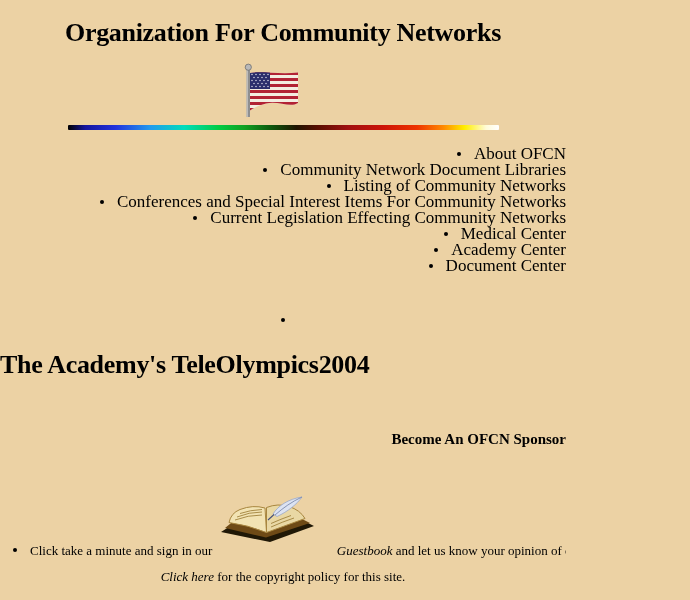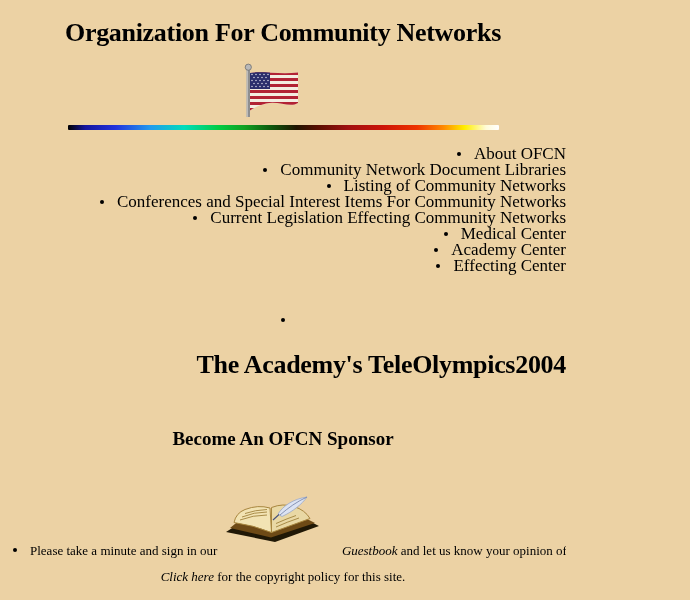"Effecting Center" span { text: Effecting -> Document }
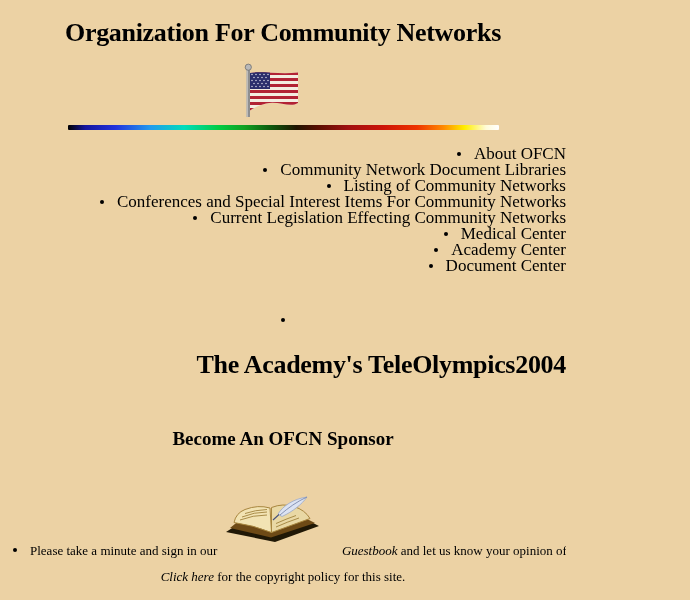"The Academy's TeleOlympics2004" .teleolympics-heading { text-align: right -> left }
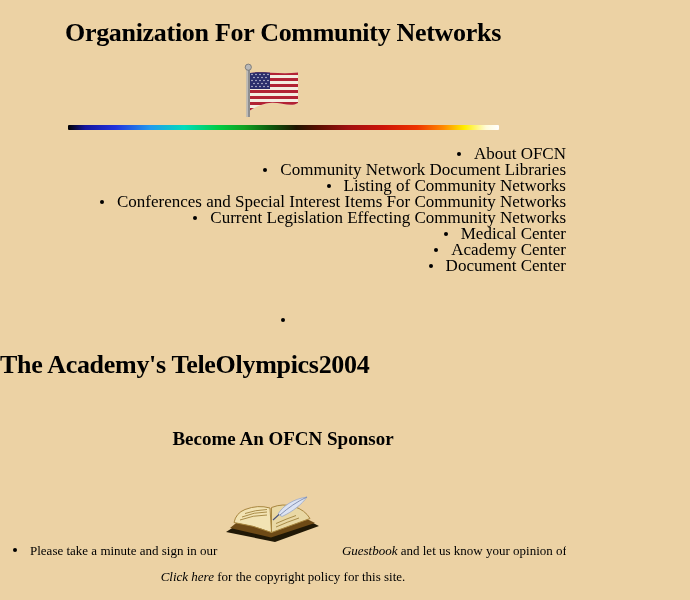"Become An OFCN Sponsor" .sponsor-heading { font-size: 19px -> 15px; text-align: center -> right }
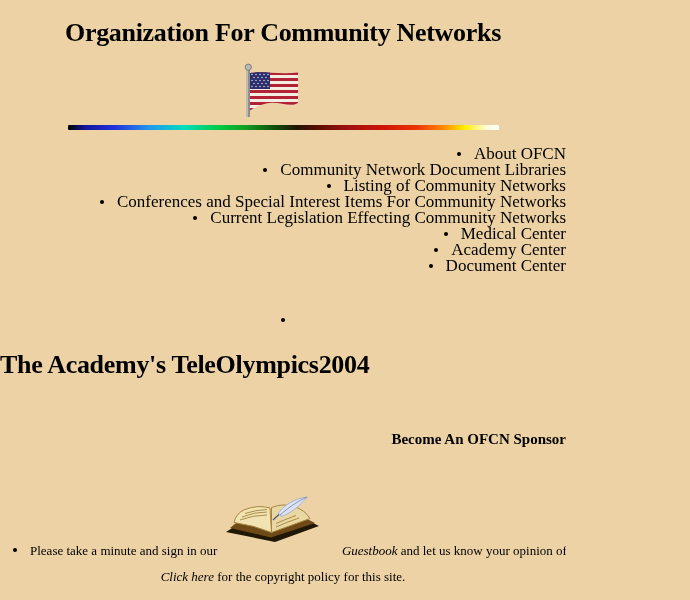"Please take a minute and" span { text: Please -> Click }
